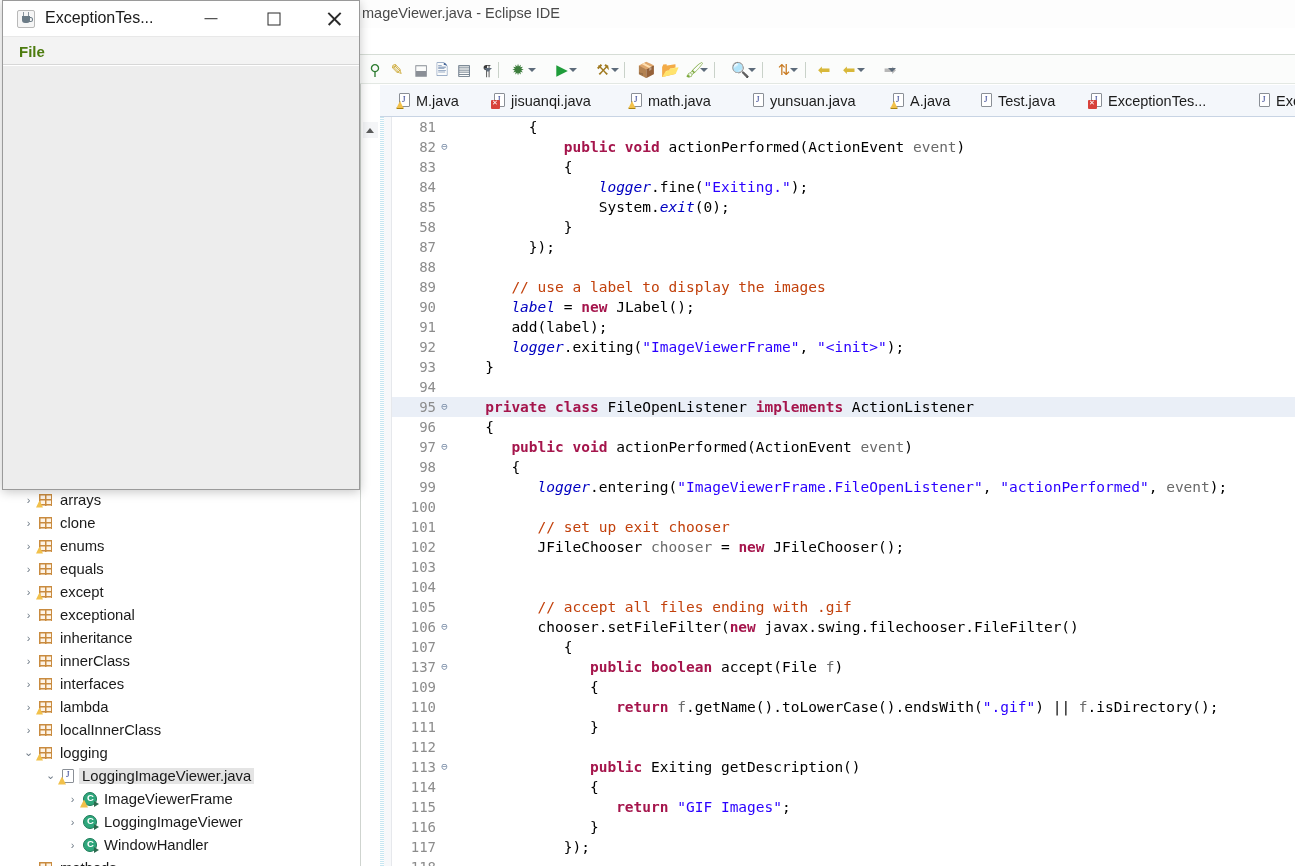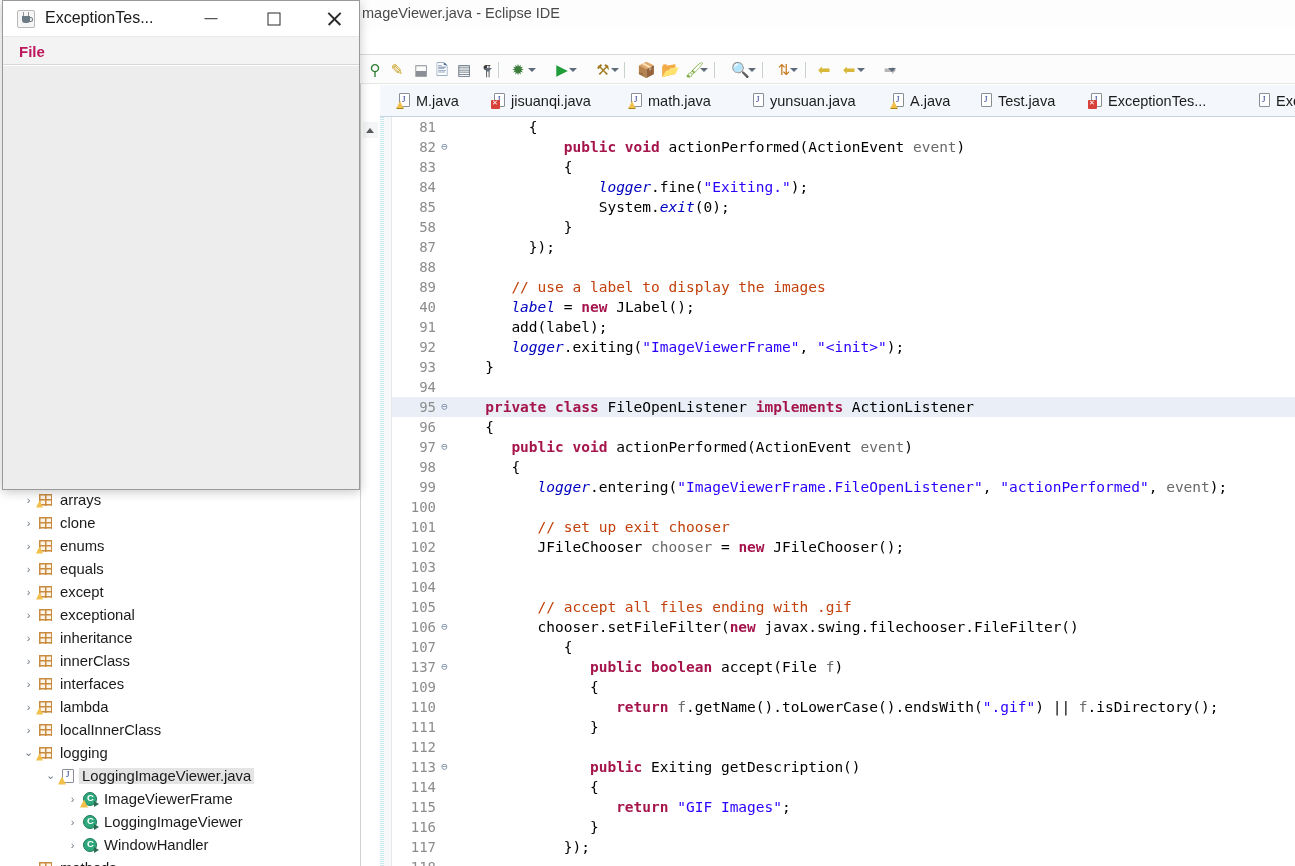"File" .jw-menu-item { color: #be185d -> #4d7c0f }
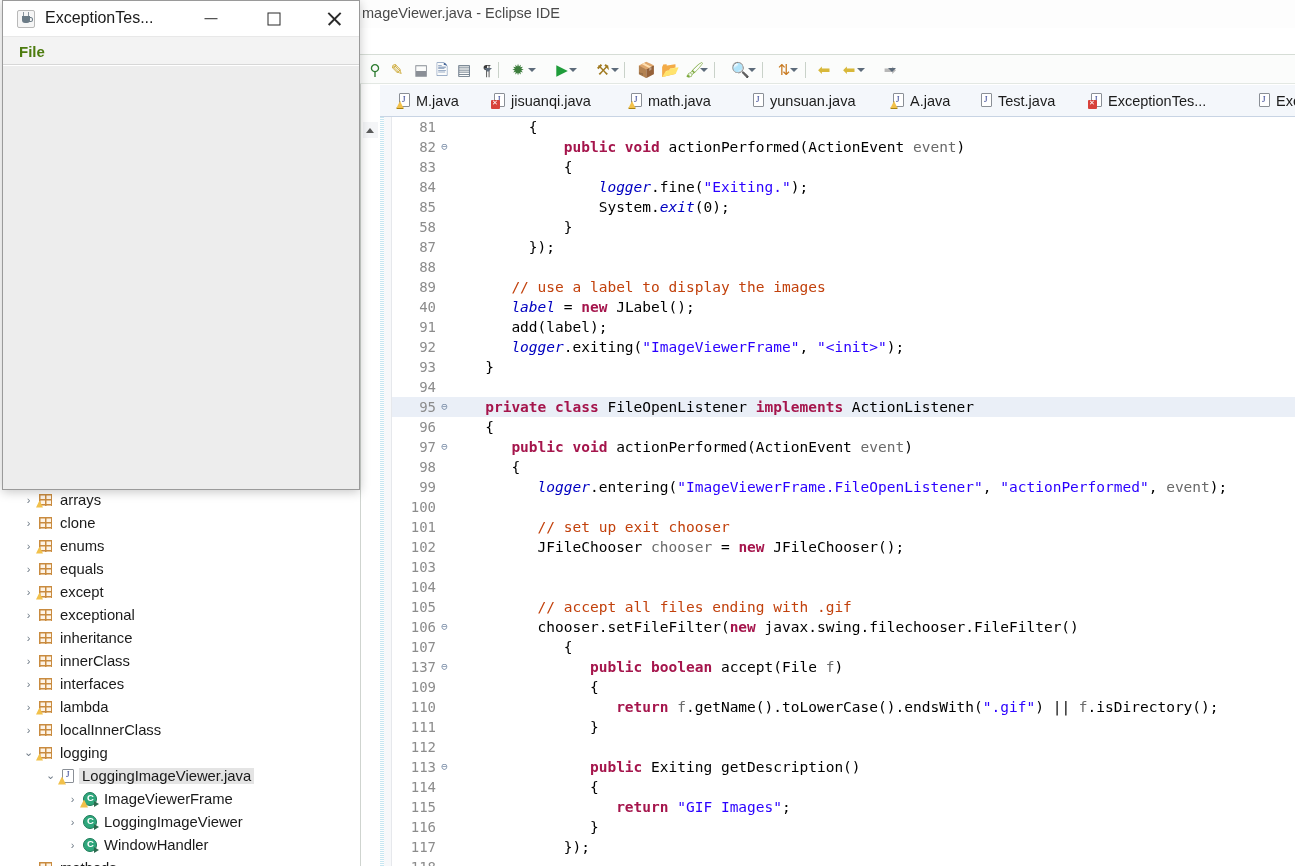"40" span.lno { text: 40 -> 90 }
